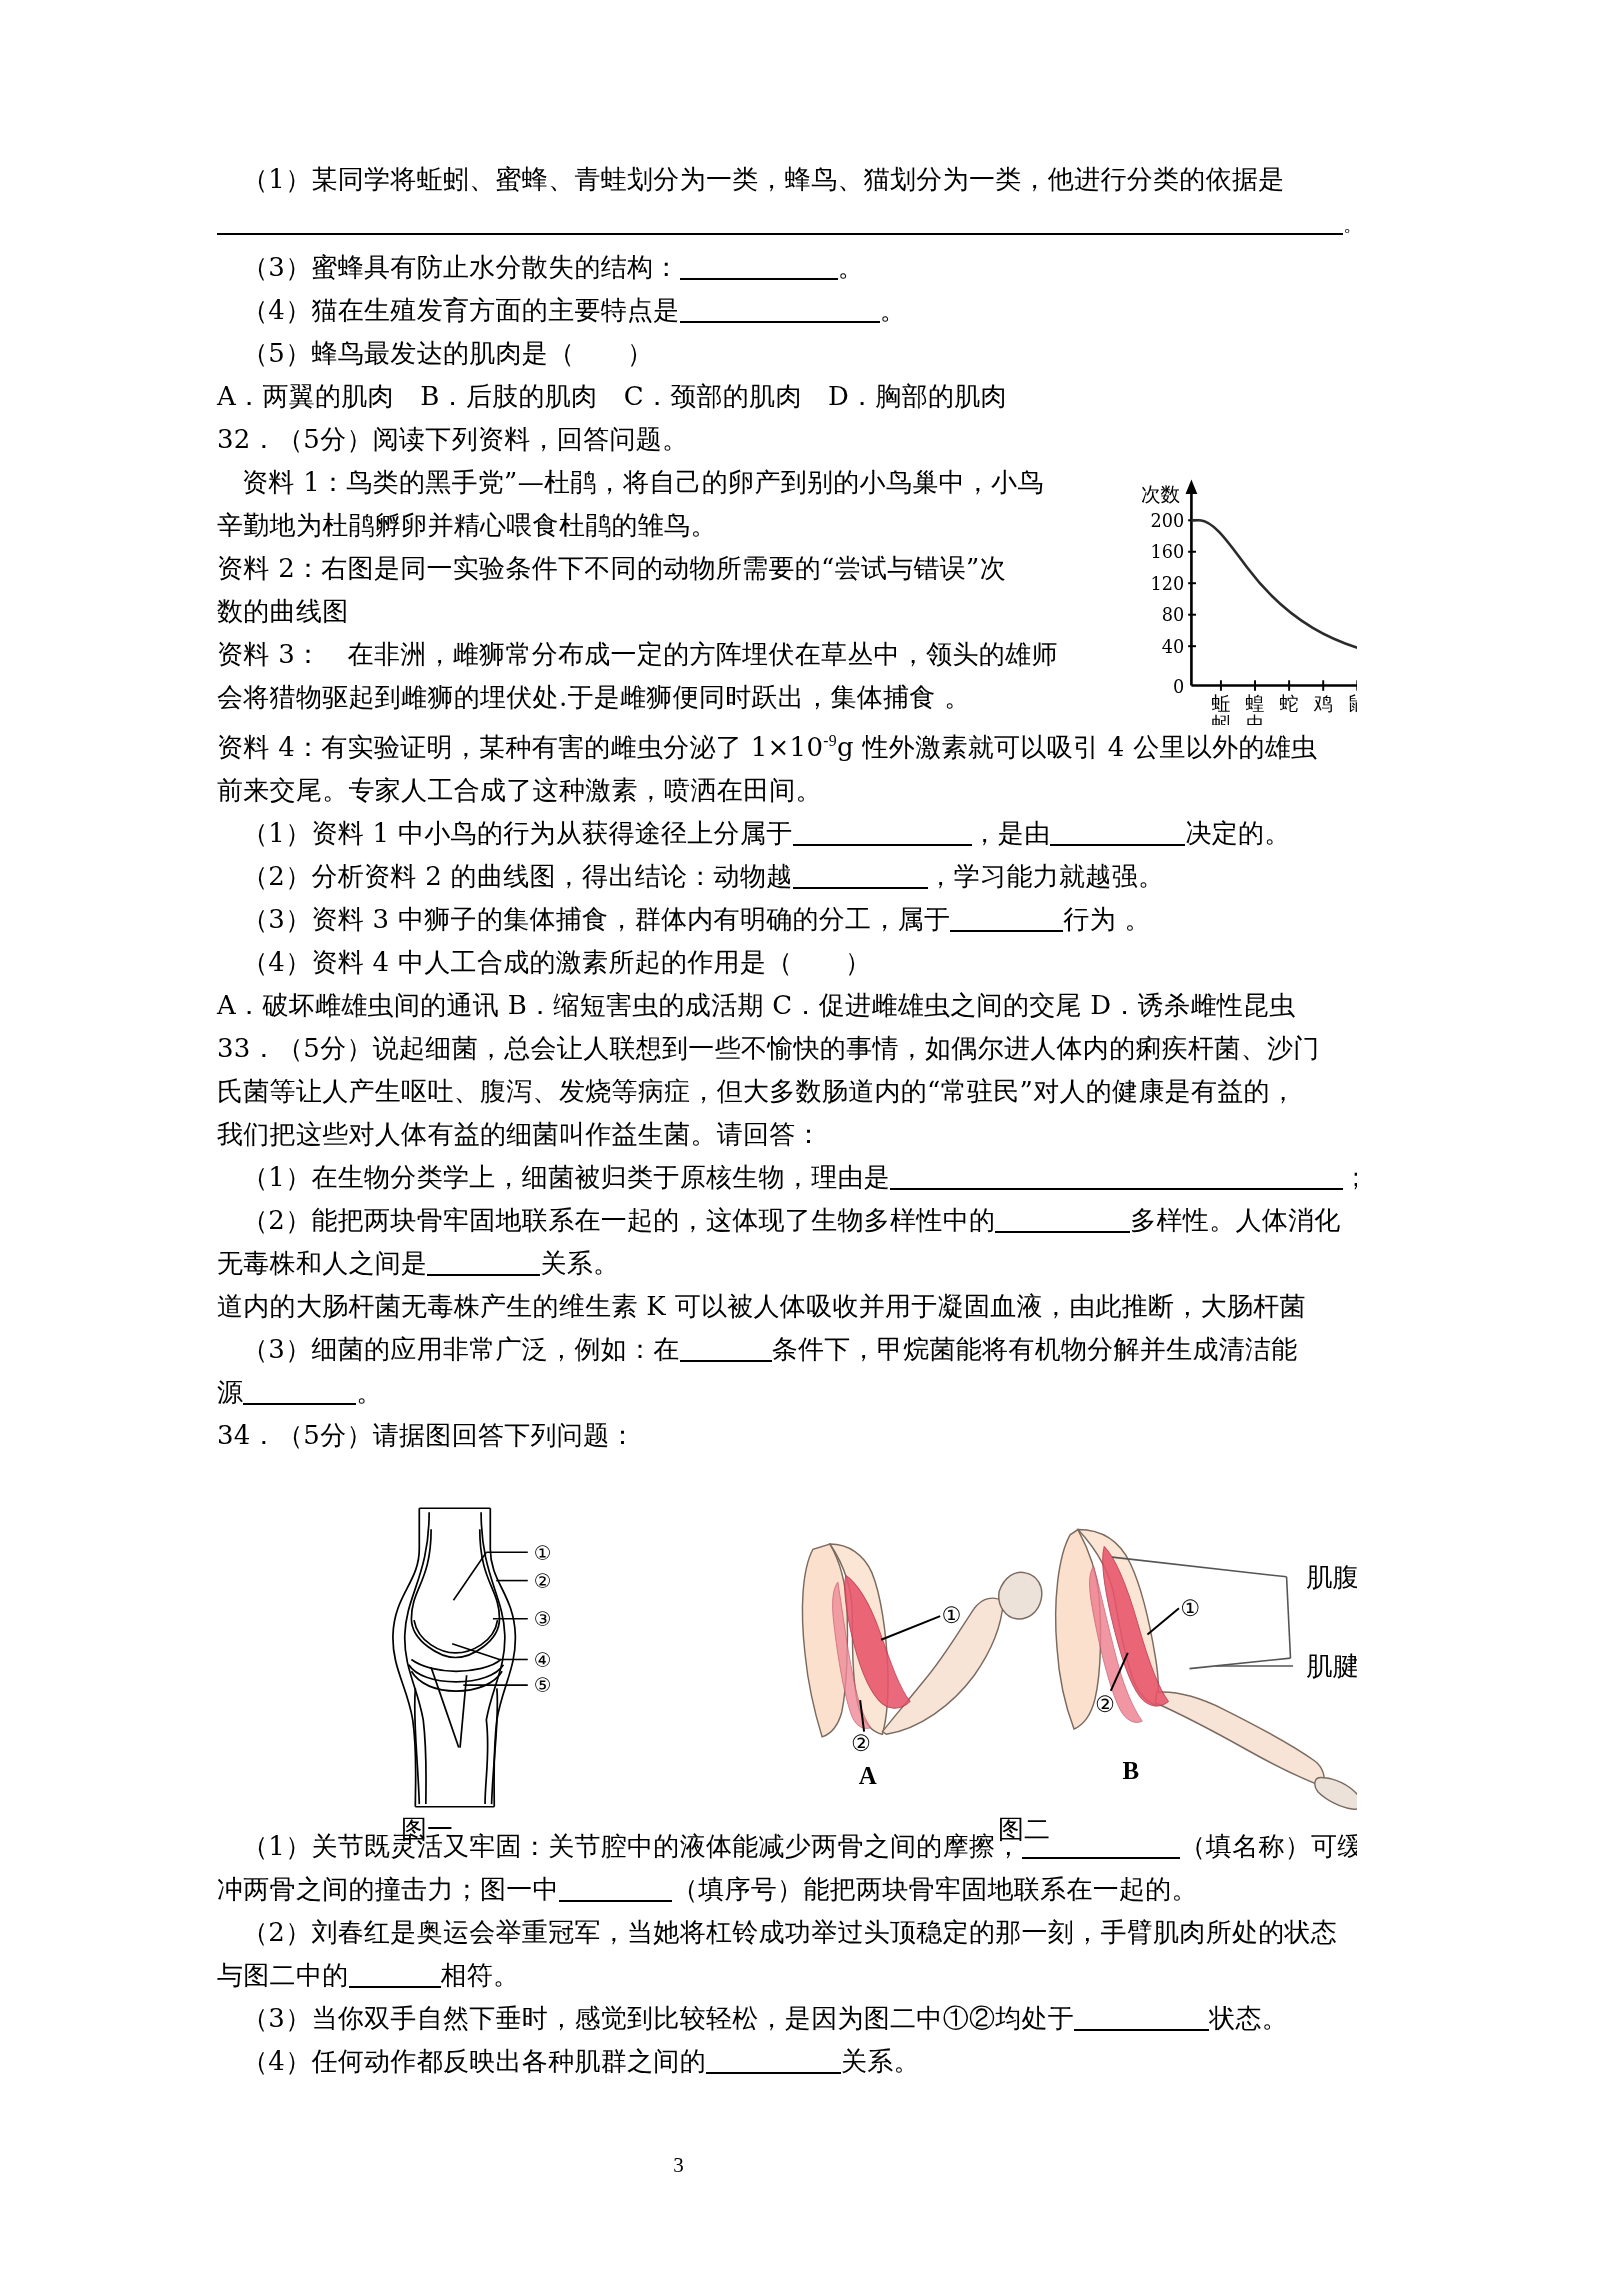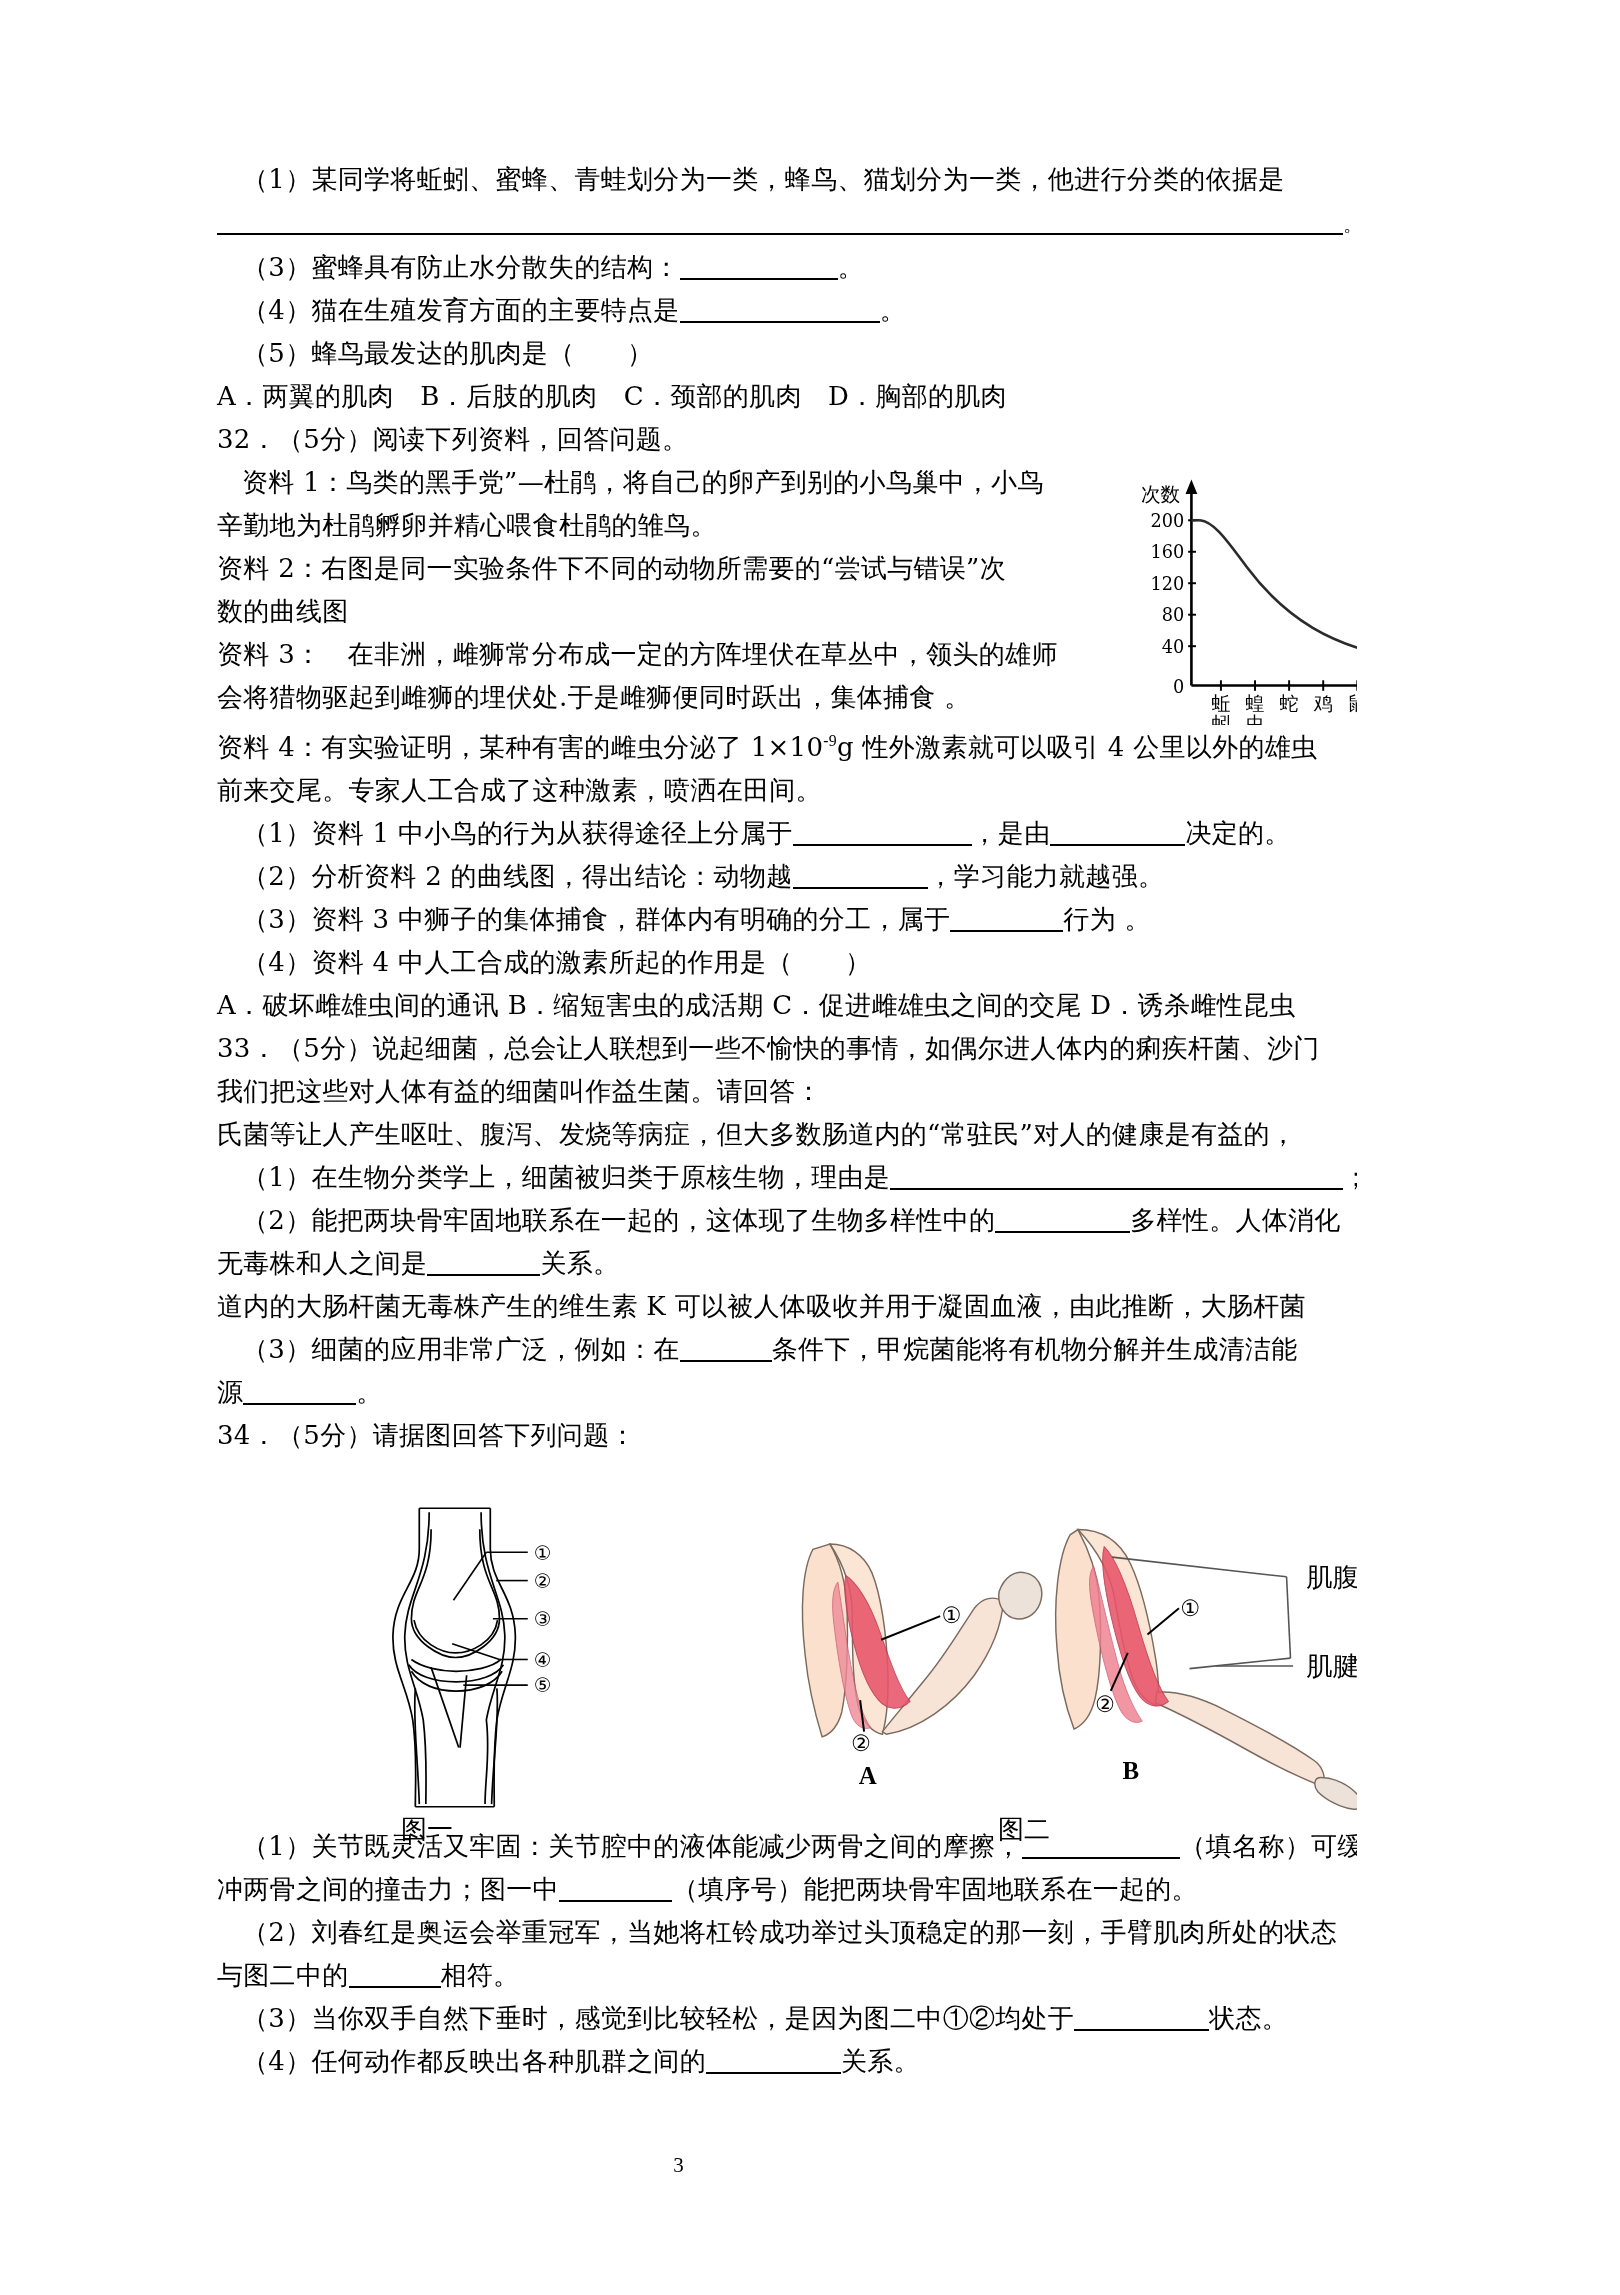"我们把这些对人体有益的细菌叫作益生菌。请回答：" div.ln { order: before "氏菌等让人产生呕吐、腹泻、发烧等病症，但大多数肠道内的“常驻民”对人的健康是有益" -> after "氏菌等让人产生呕吐、腹泻、发烧等病症，但大多数肠道内的“常驻民”对人的健康是有益" }
